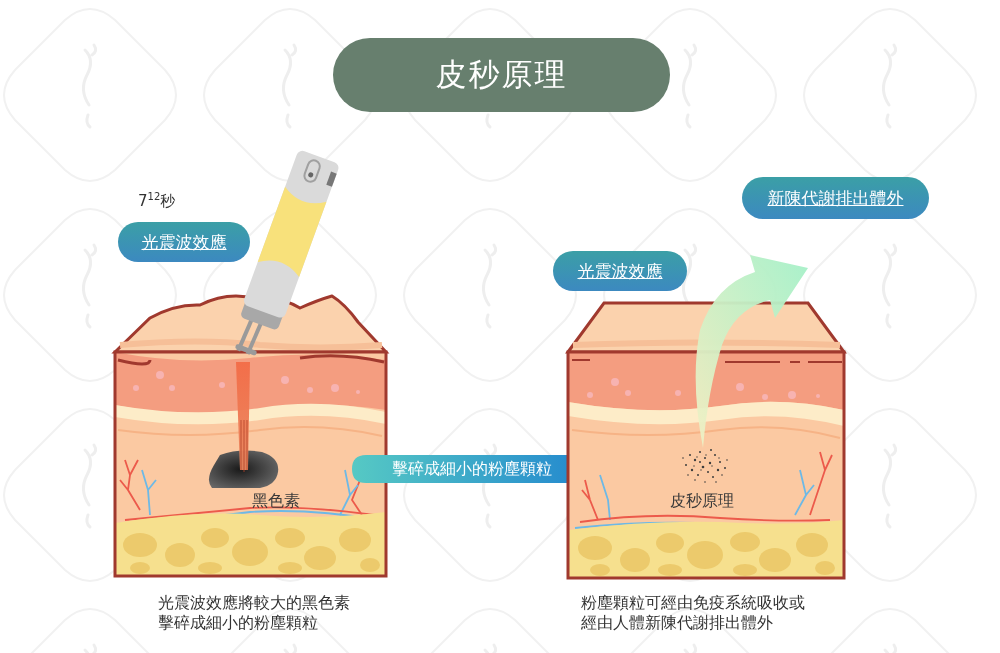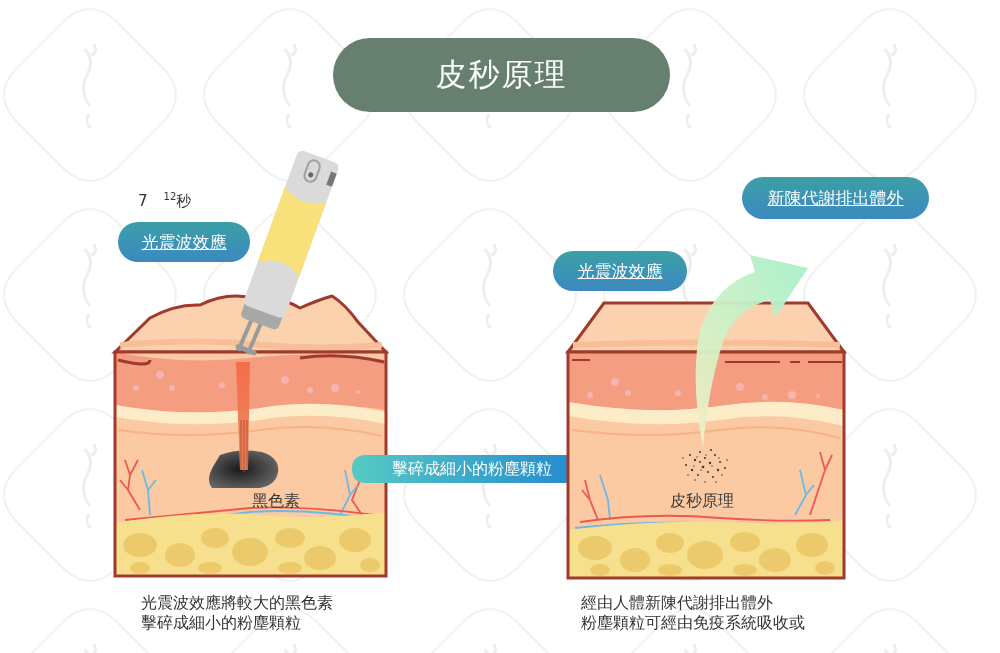"12" .speed-label sup { margin-left: 16px -> none }
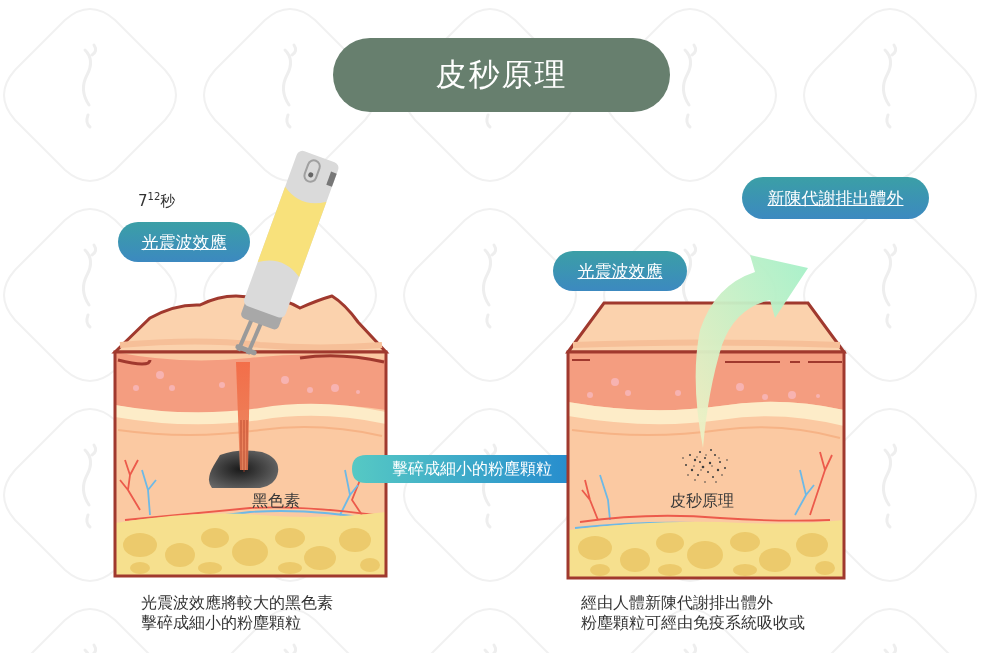"光震波效應將較大的黑色素" div.caption { left: 141px -> 158px }
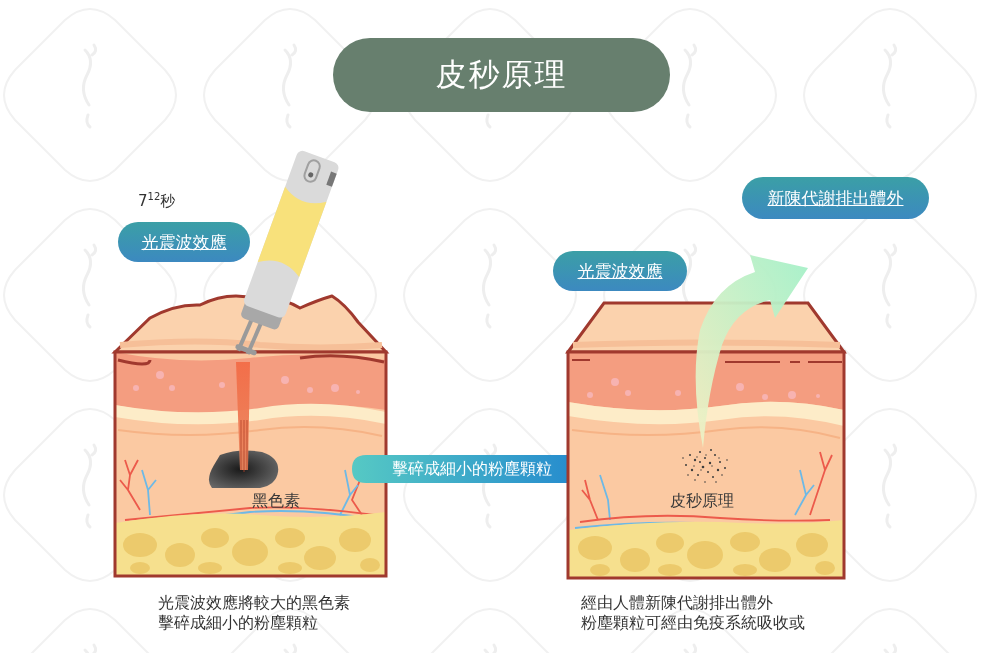"經由人體新陳代謝排出體外" div { order: before "粉塵顆粒可經由免疫系統吸收或" -> after "粉塵顆粒可經由免疫系統吸收或" }
